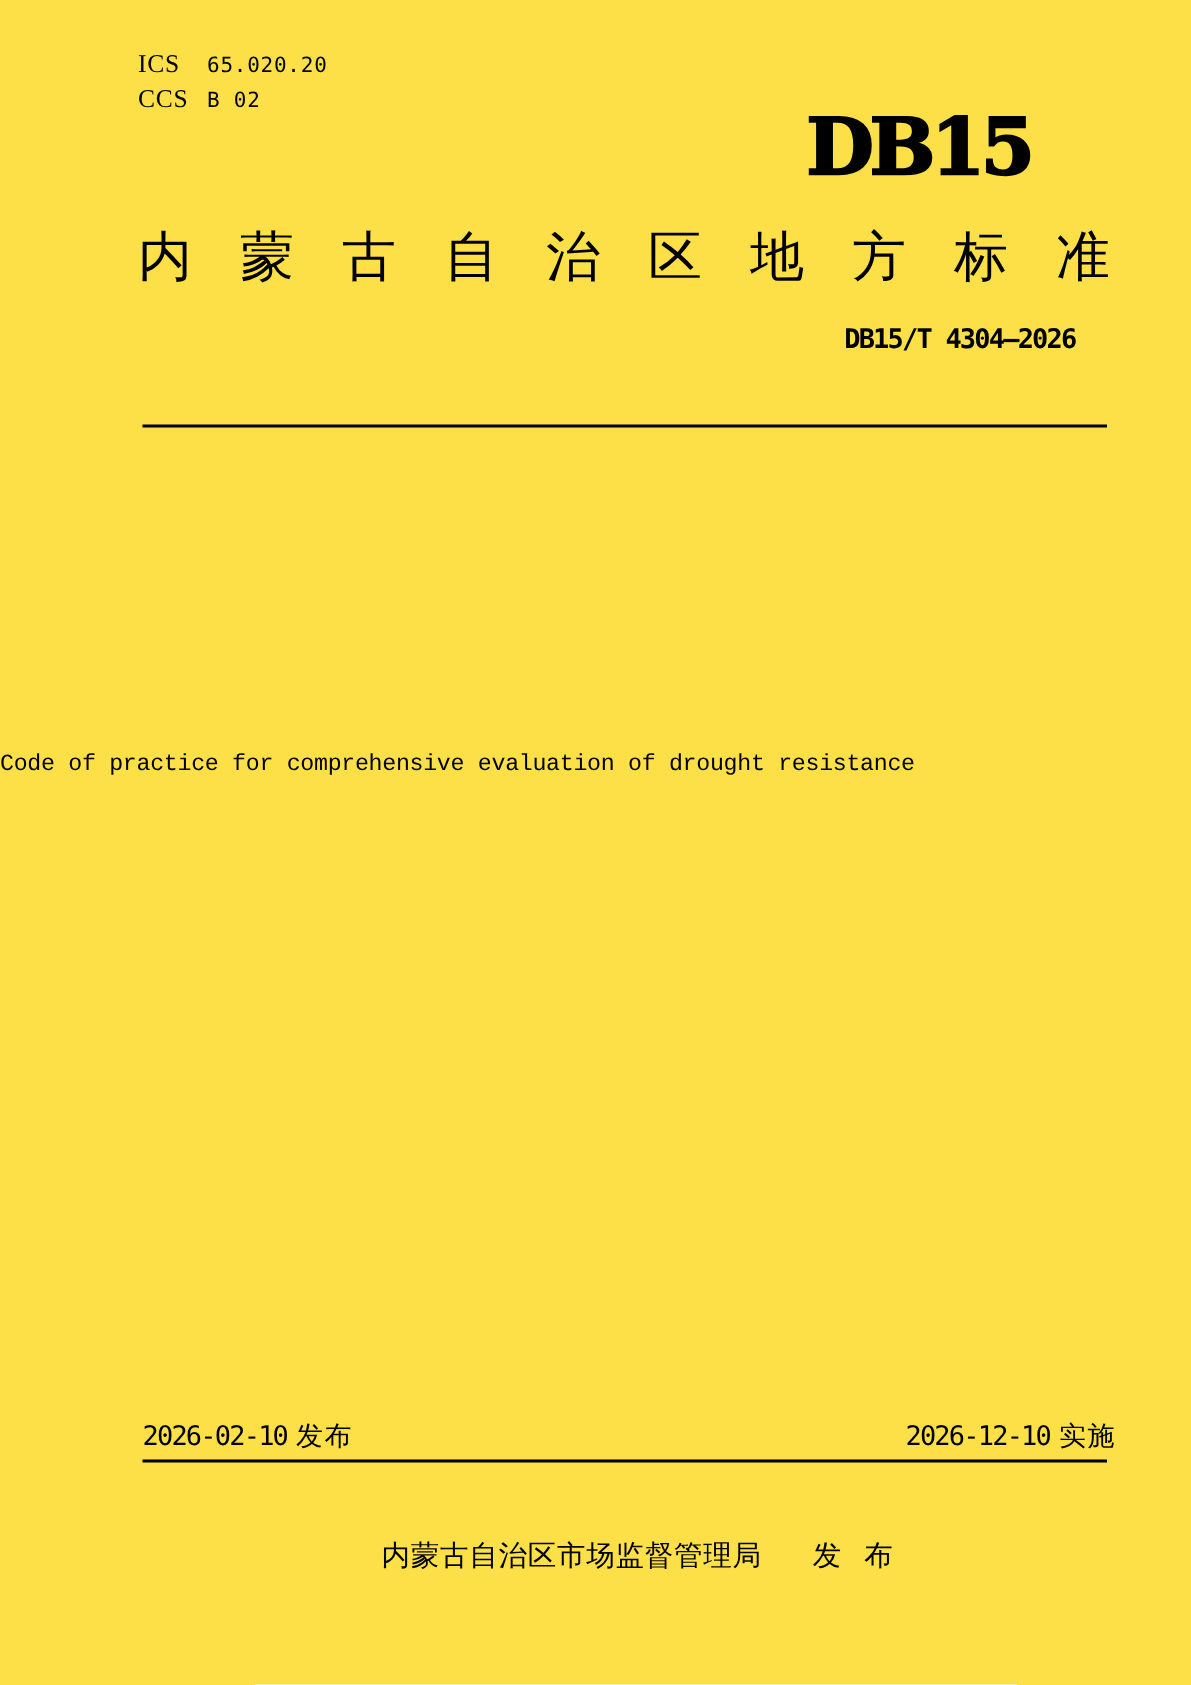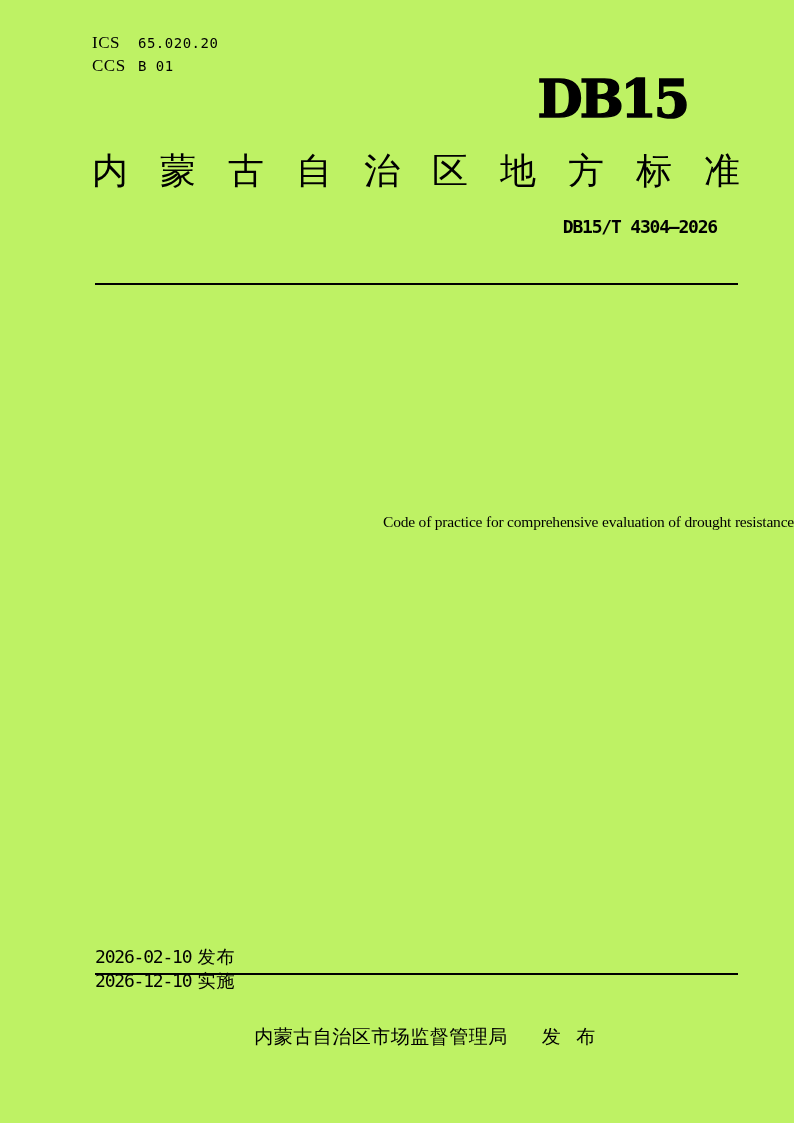"ICS" .page { background: #bef264 -> #fde047 }
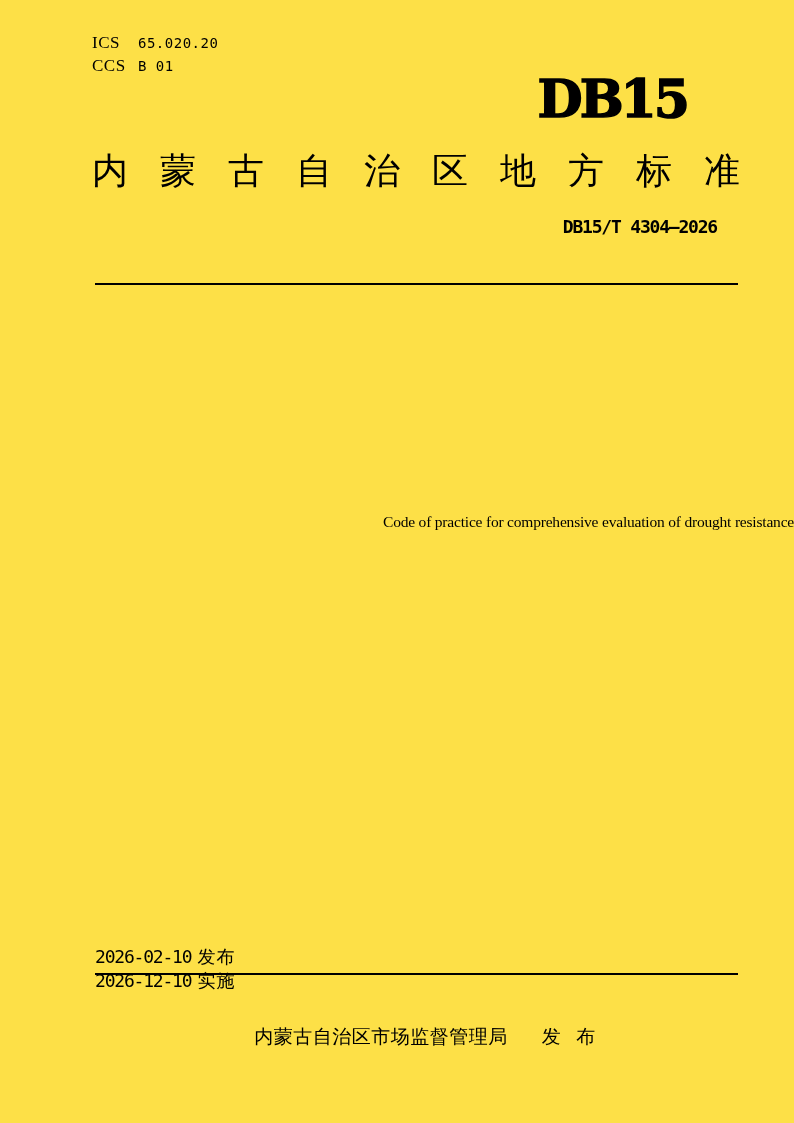"B 01" span.code-value { text: 01 -> 02 }
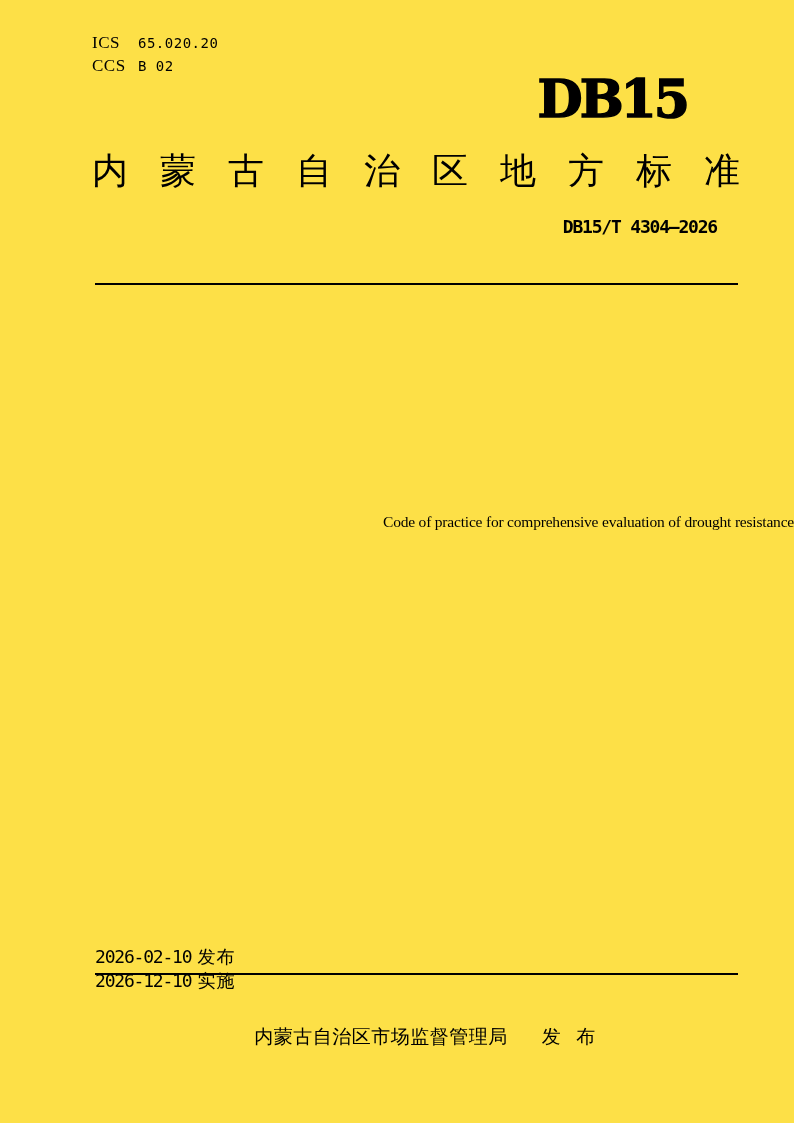"Code of practice for comprehensive" .title-en { font-family: Liberation Serif, serif -> Liberation Mono, monospace; text-align: right -> left; top: 509px -> 496px }
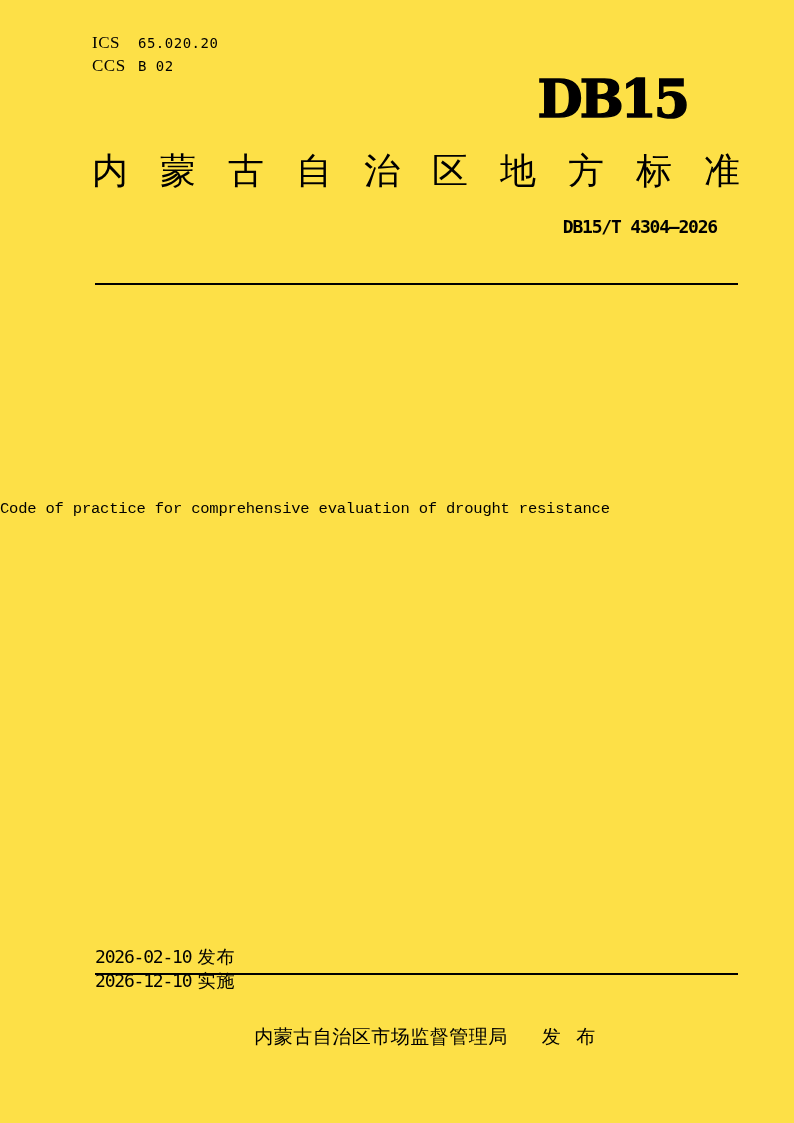"2026-02-10" .footer-dates { flex-direction: column -> none }
